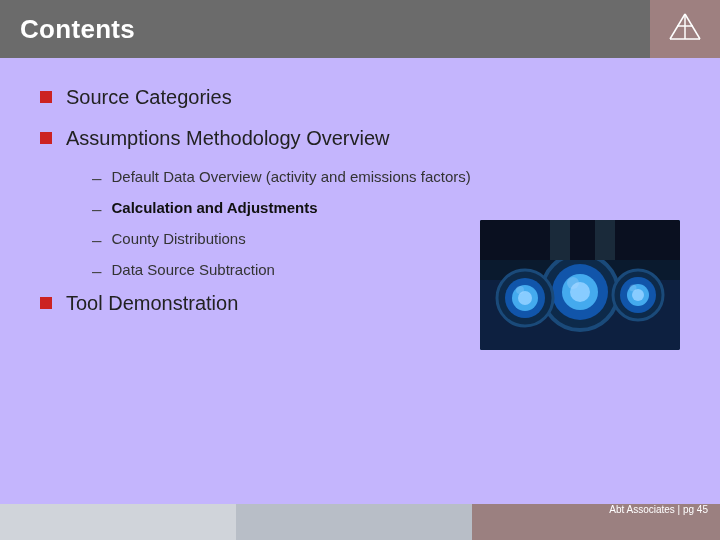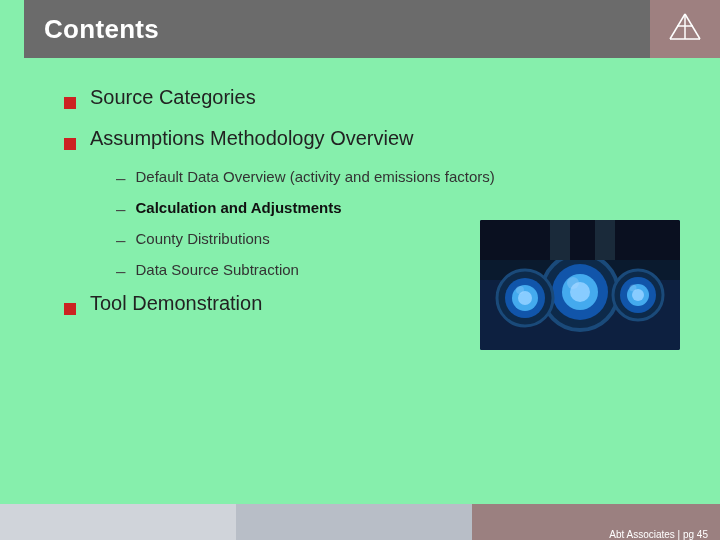"Contents" .slide { background: #86efac -> #c4b5fd; padding-left: 24px -> none }
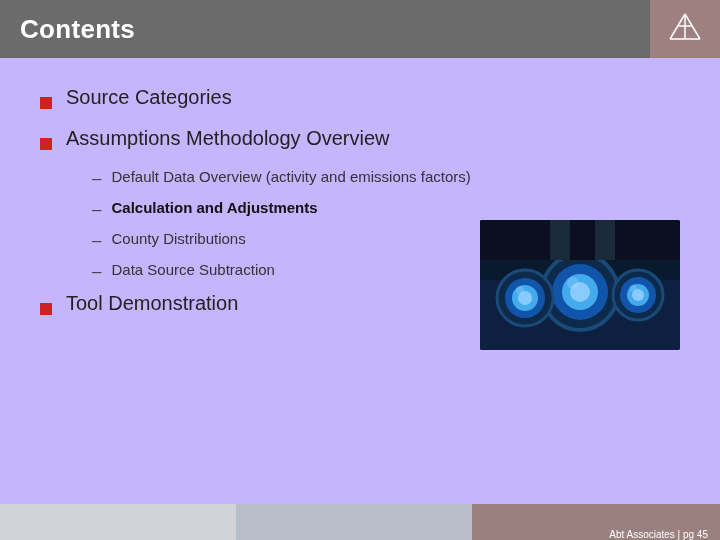"Source Categories" .bullet-item { align-items: flex-end -> flex-start }
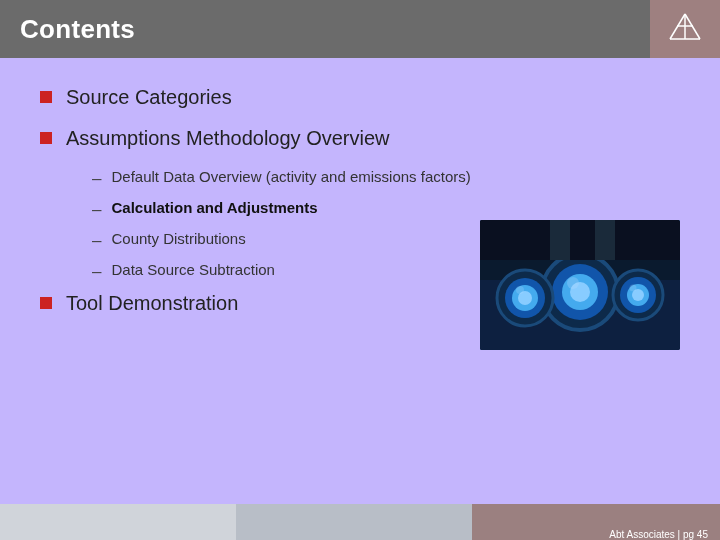"Abt Associates | pg 45" .footer-right { align-items: flex-end -> flex-start }
